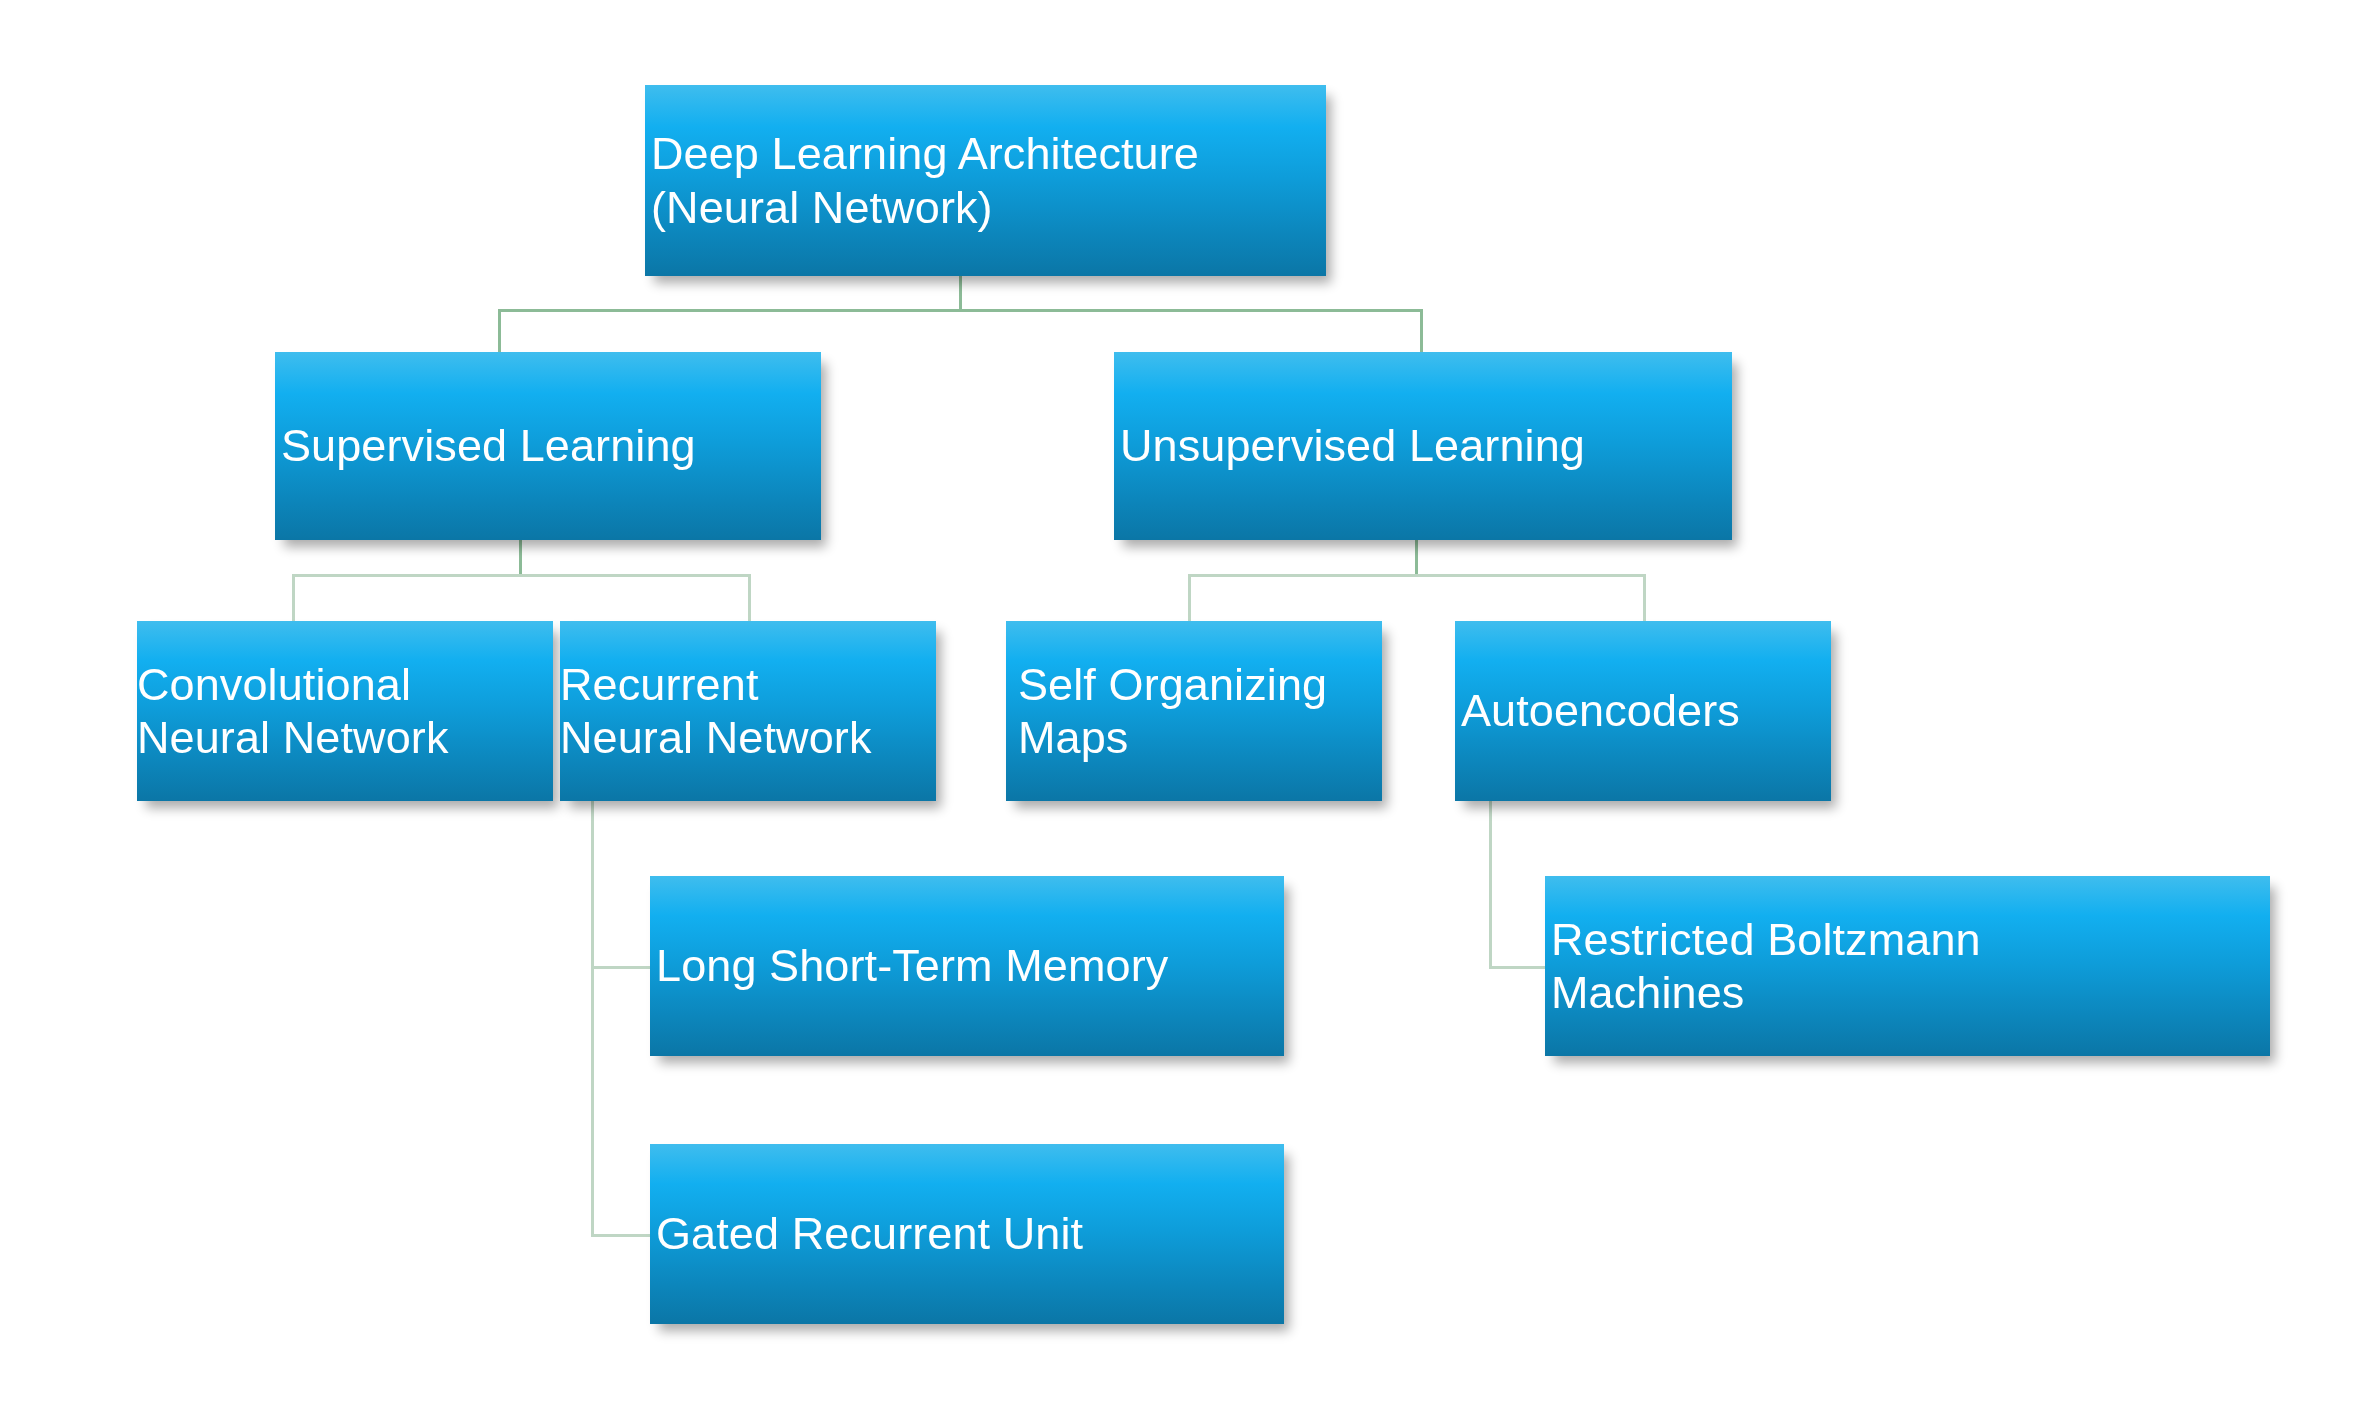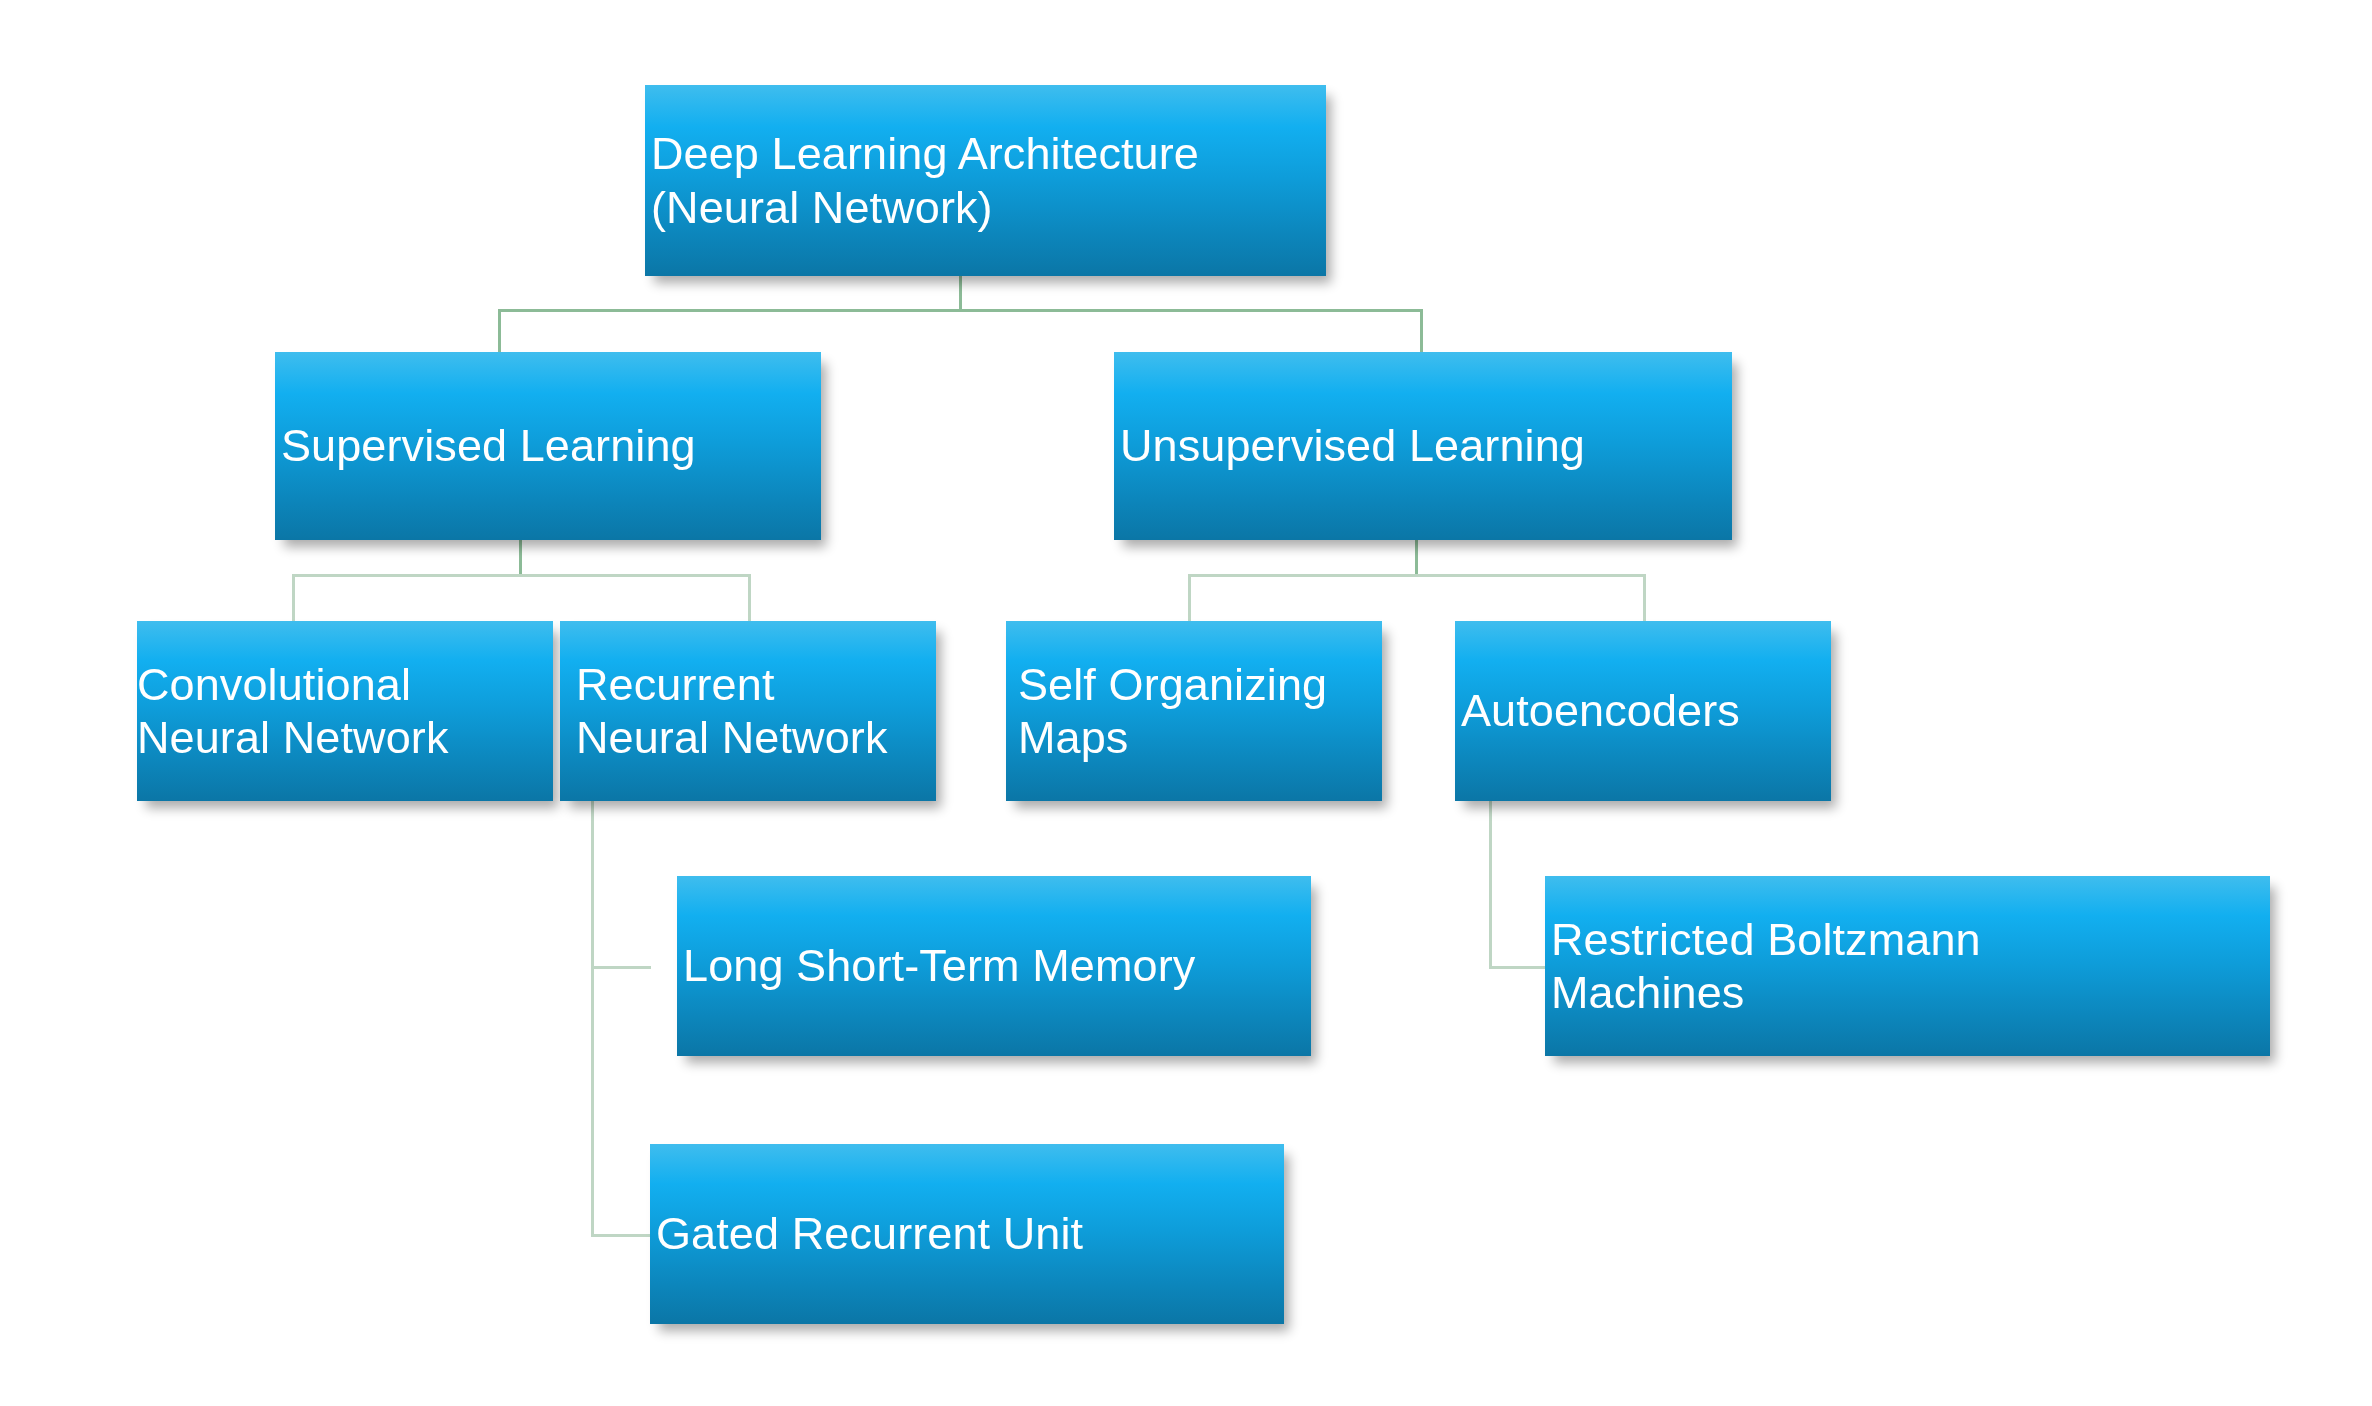"Recurrent" div.node { padding: 0 16px -> 0 0px }
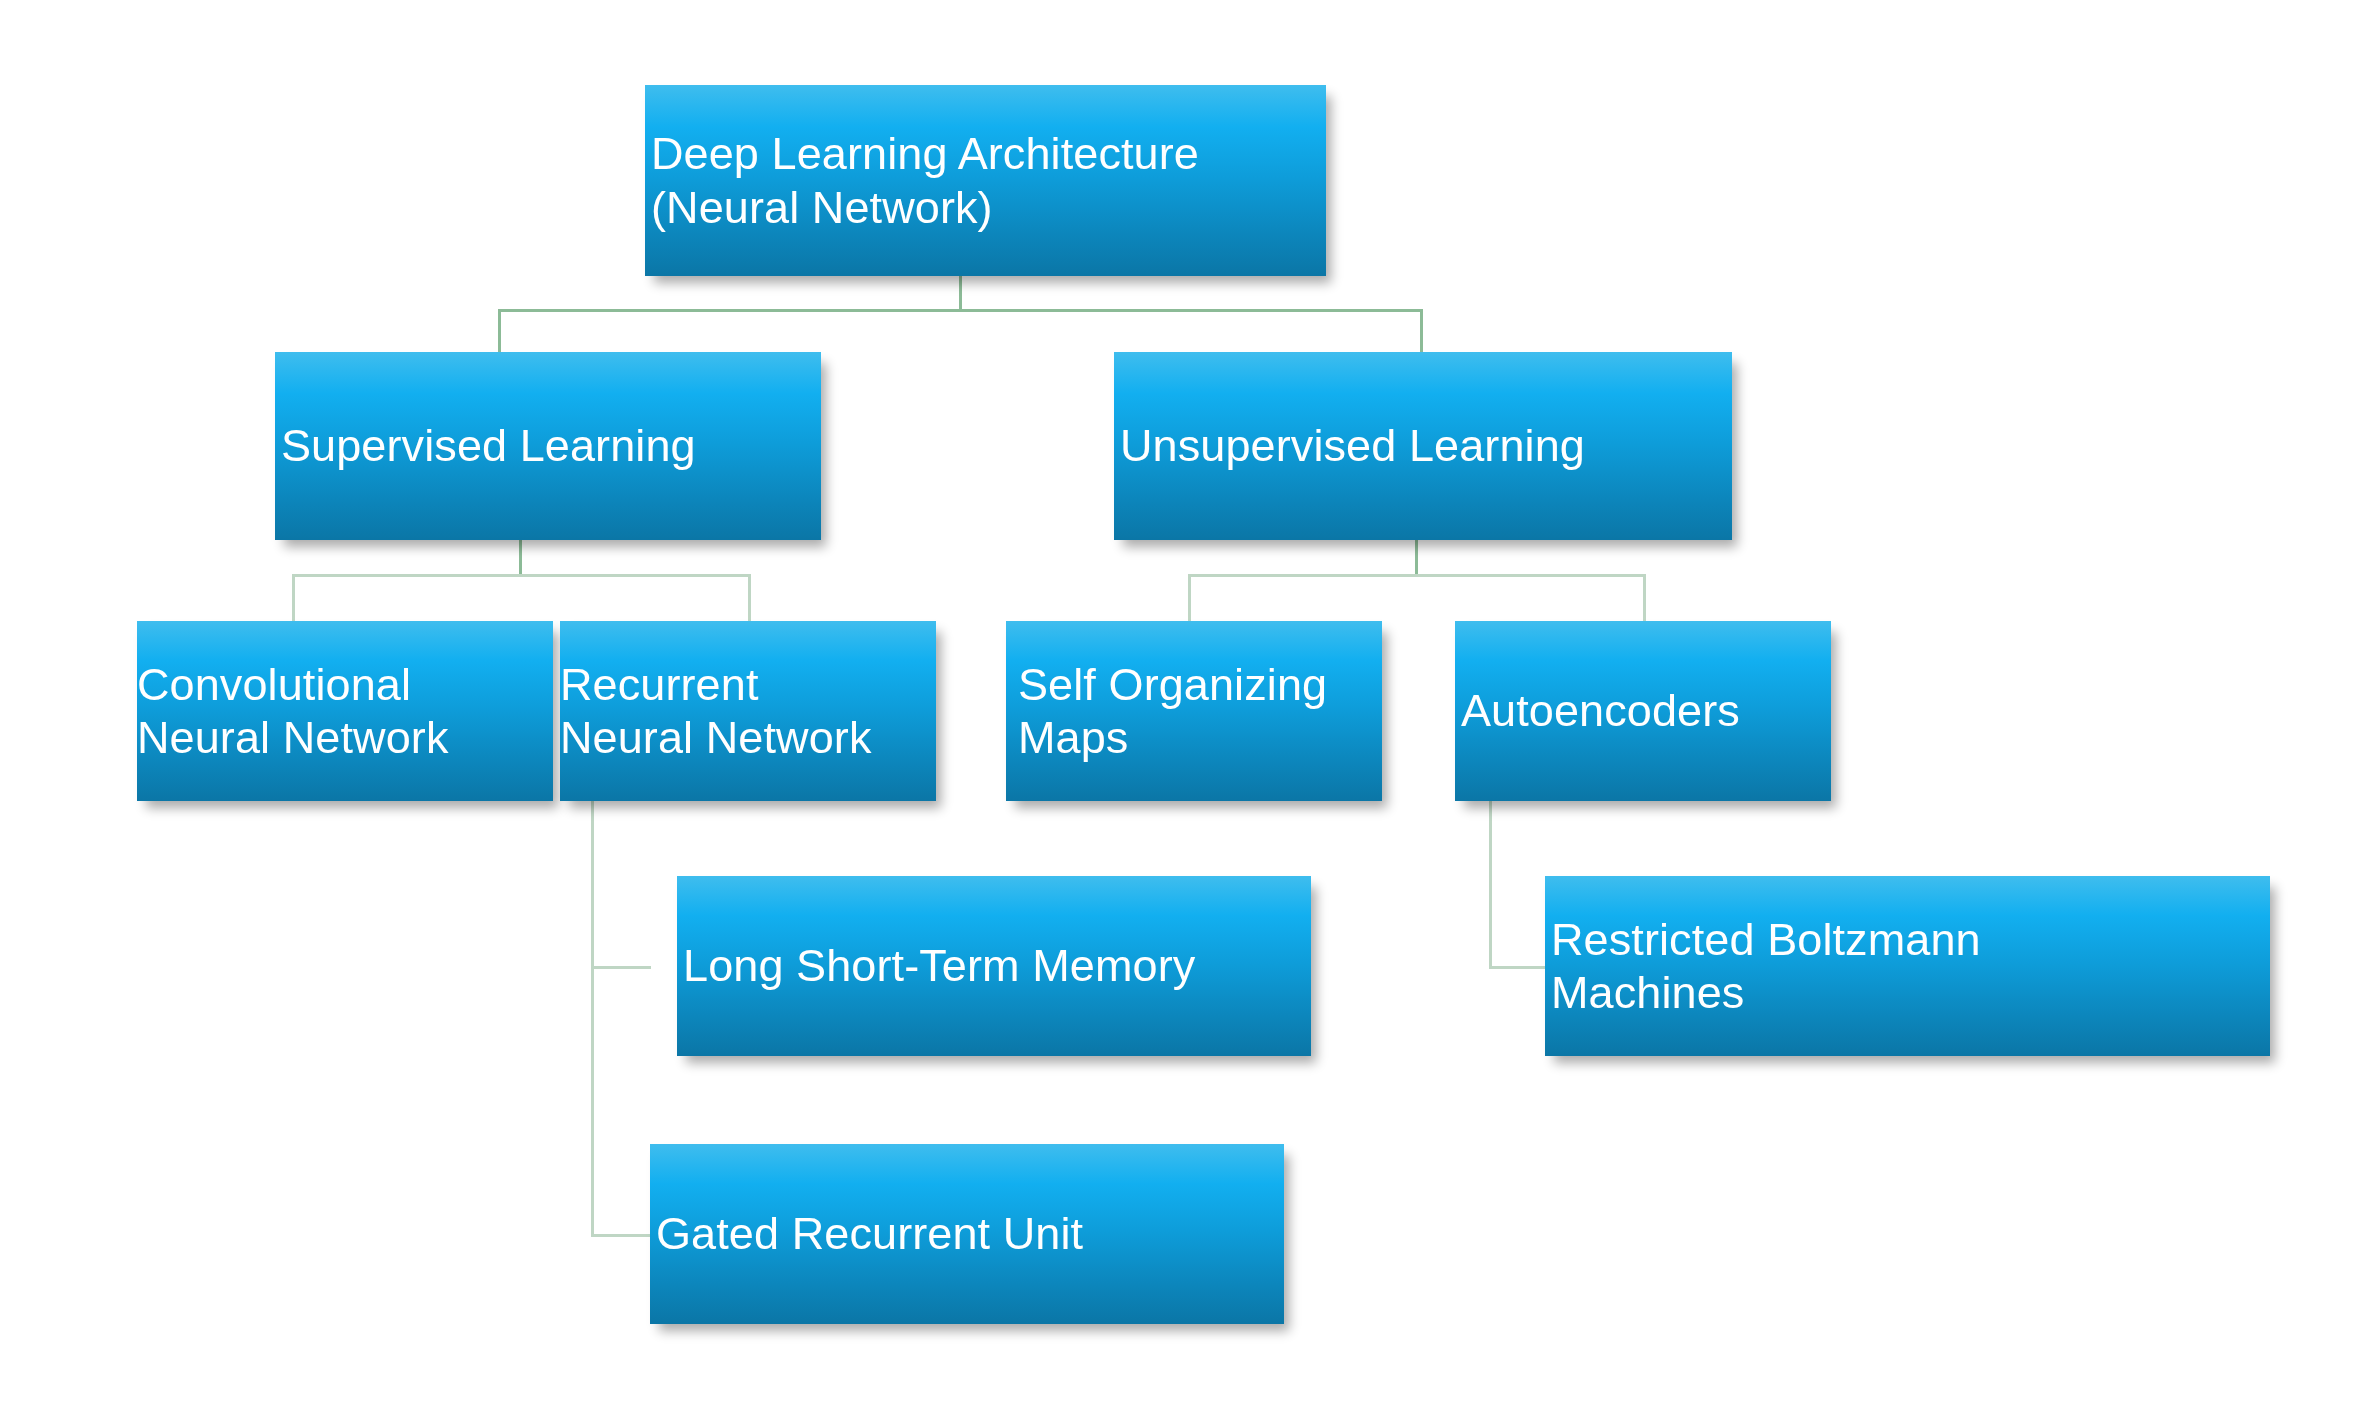"Long Short-Term Memory" div.node { margin-left: 27px -> none }
